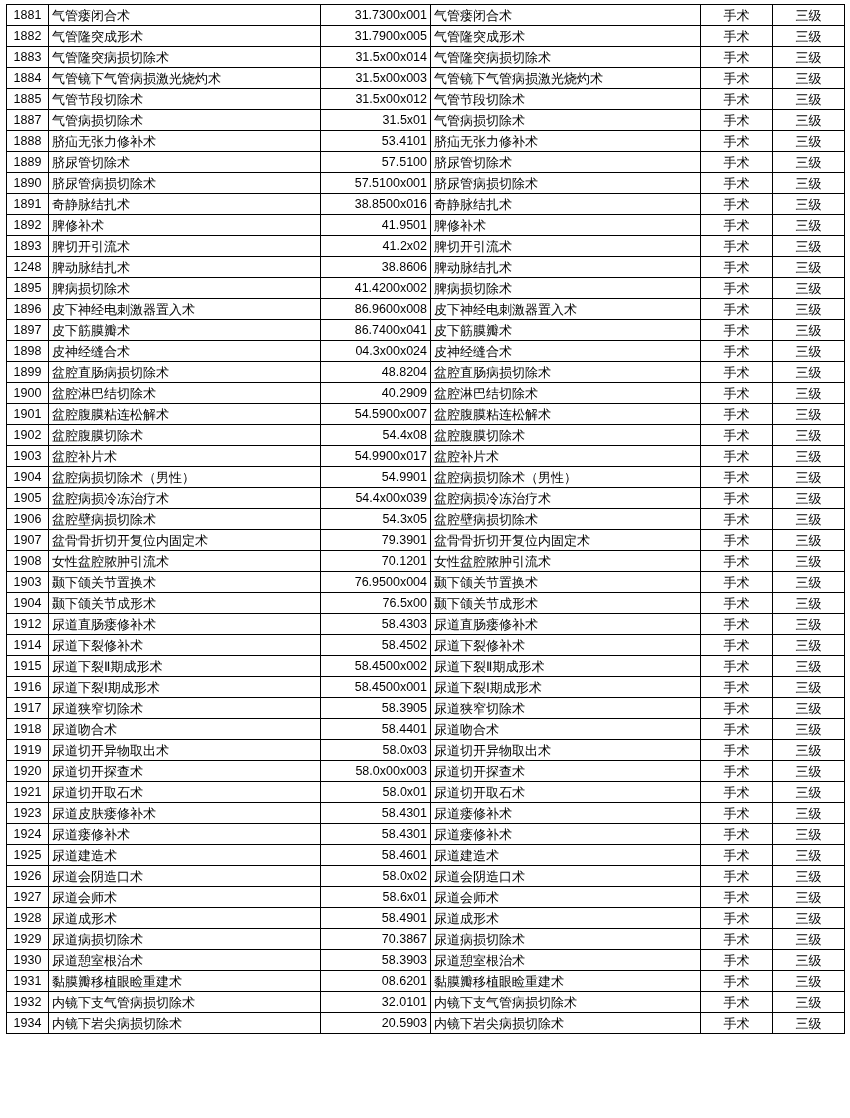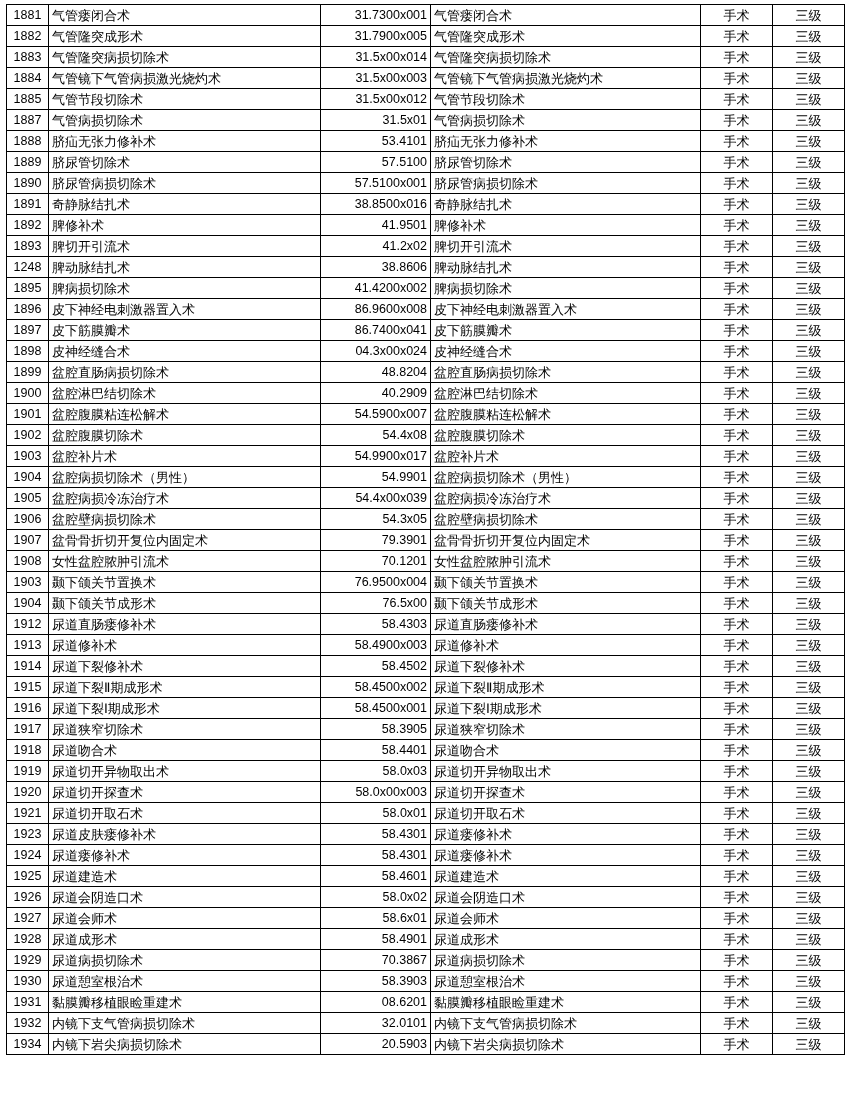"1913" tr { html: <tr> <td>1913</td> <td>尿道修补术</td> <td>58.4900x003</td> <td>尿道修补术</td> <td>手术</td> <td>三级</td> </tr> -> none }
